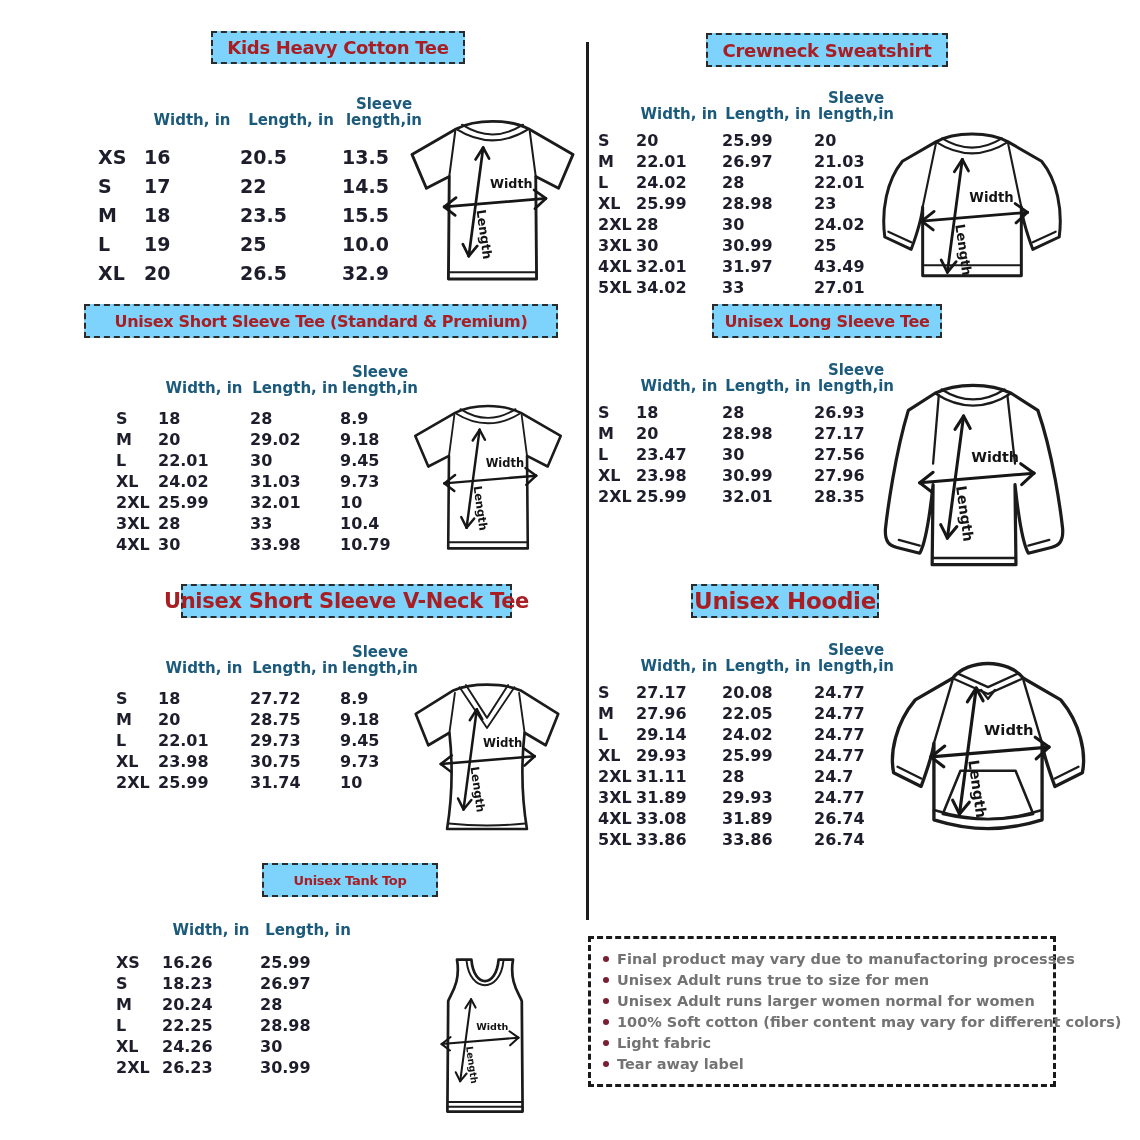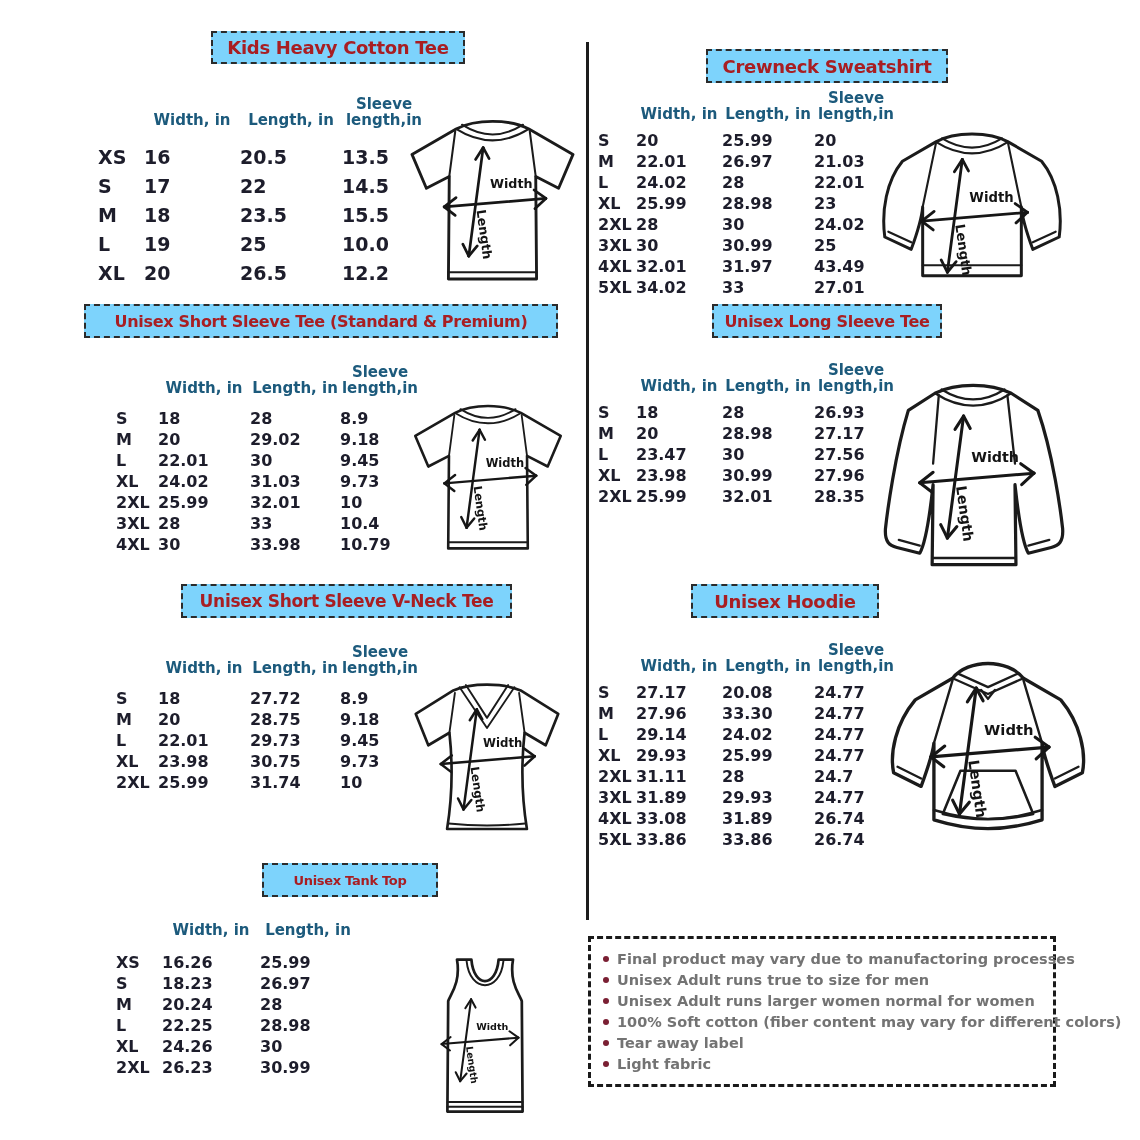"Crewneck Sweatshirt" div.title-box { margin-top: 16px -> none }
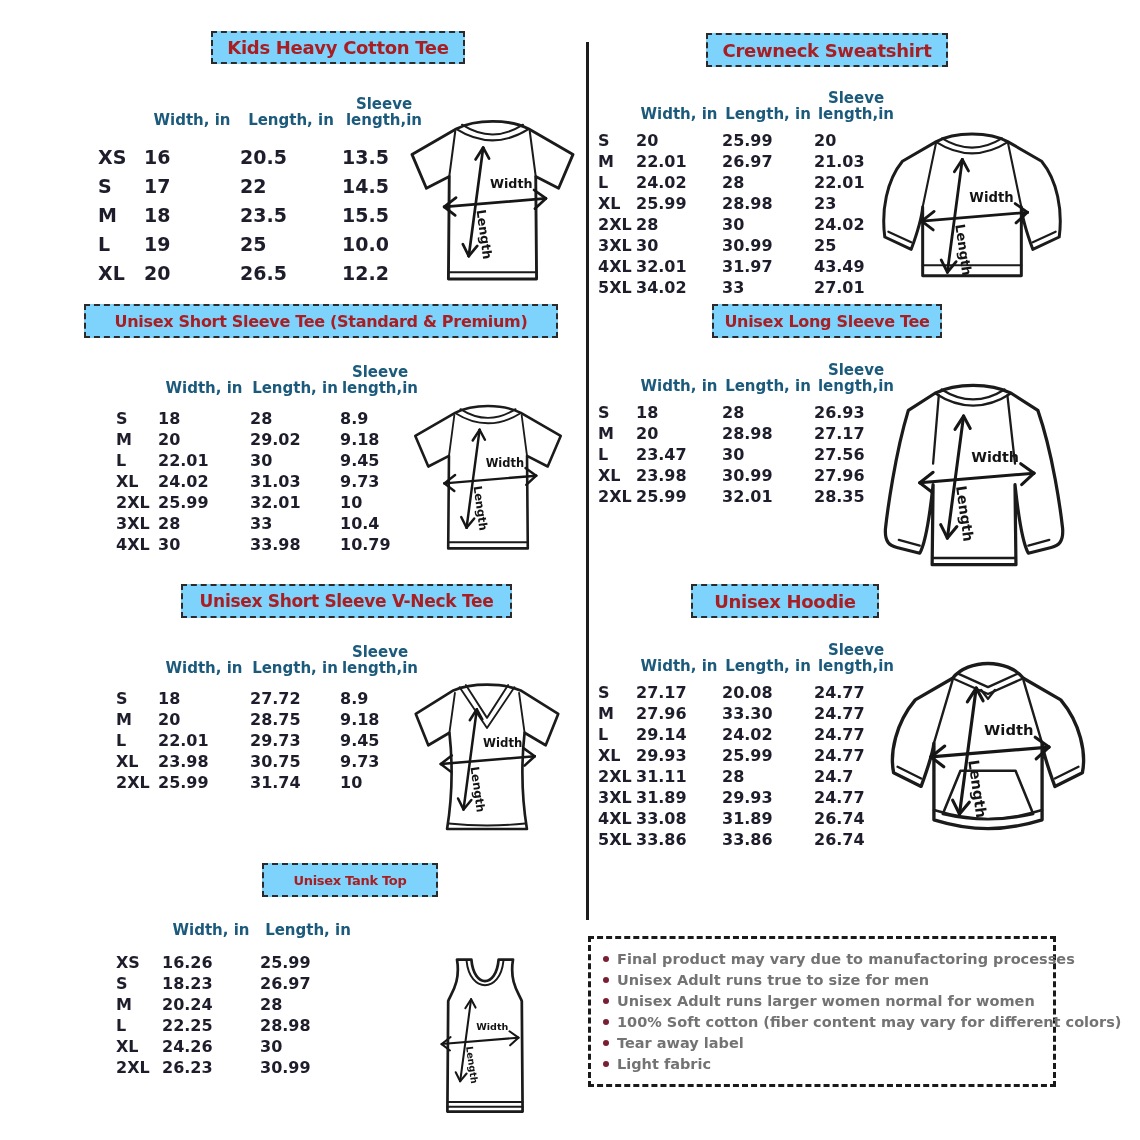"12.2" span { text: 12.2 -> 32.9 }
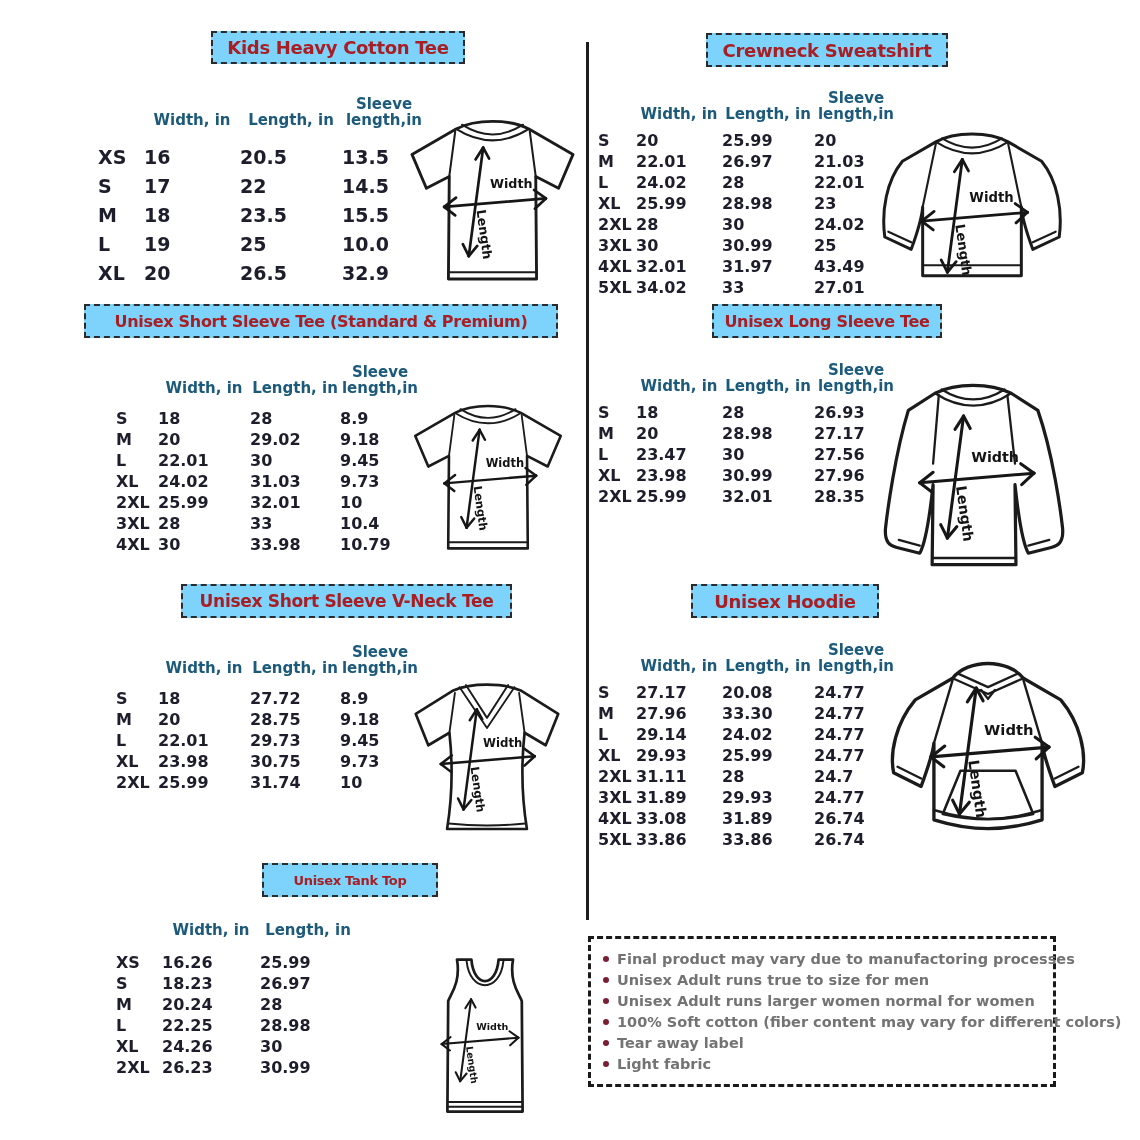"Unisex Short Sleeve V-Neck Tee" div.title-box { font-size: 17px -> 21px }
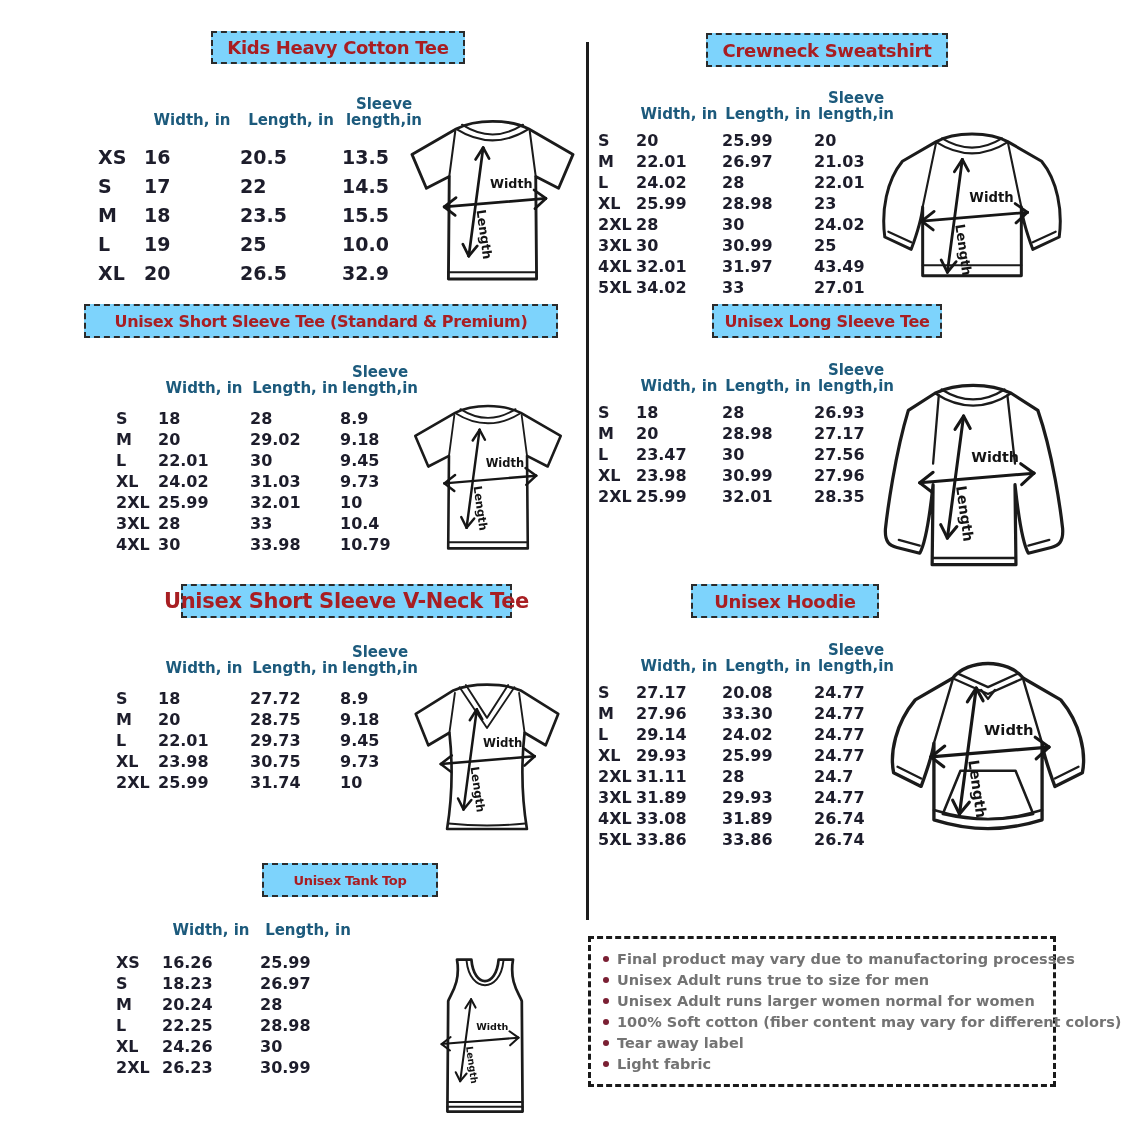"Unisex Hoodie" div.title-box { font-size: 18px -> 23px }
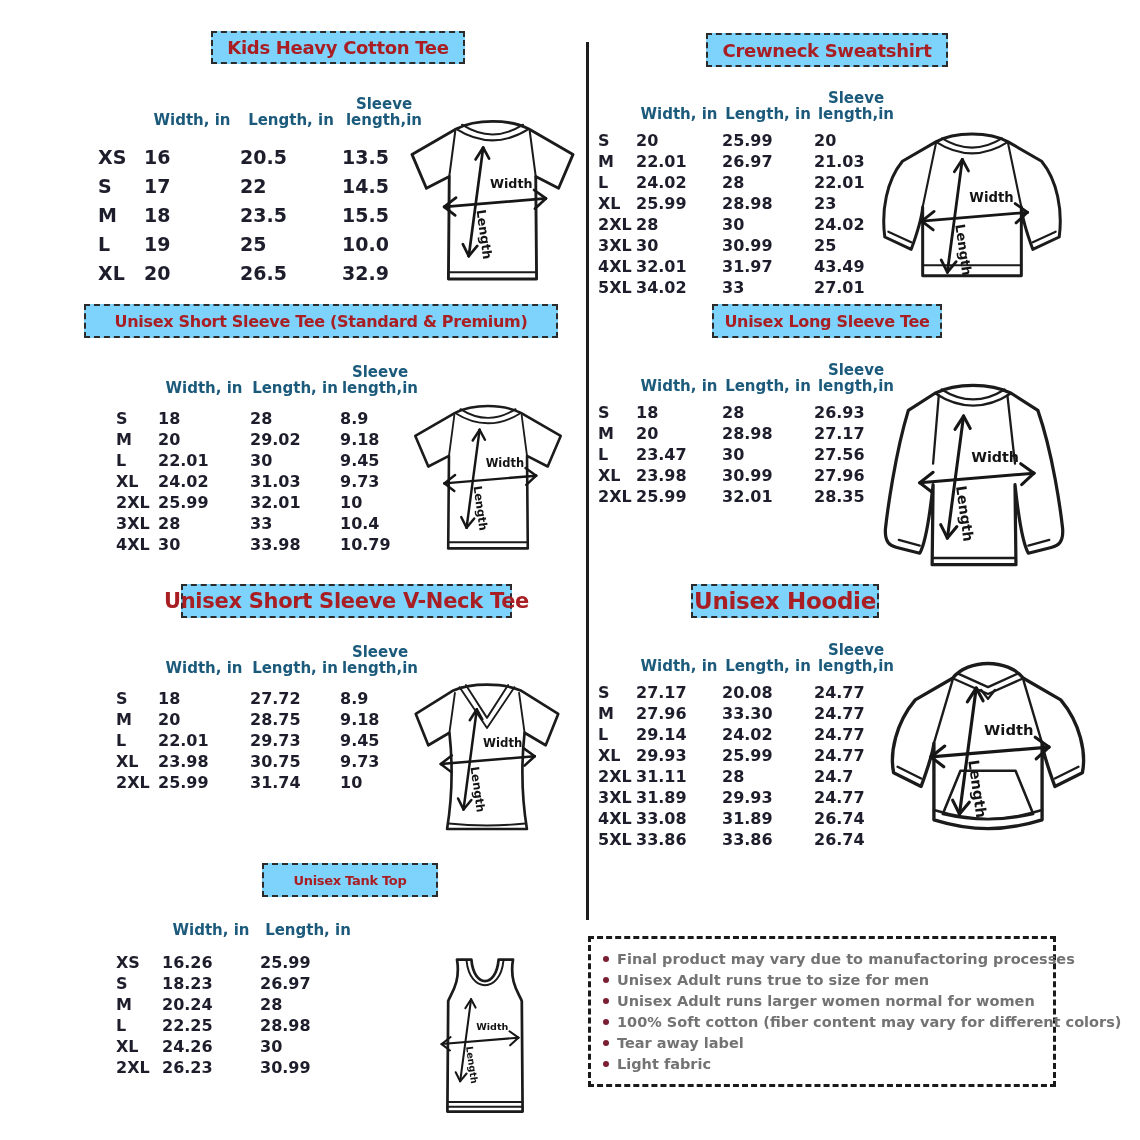"33.30" span { text: 33.30 -> 22.05 }
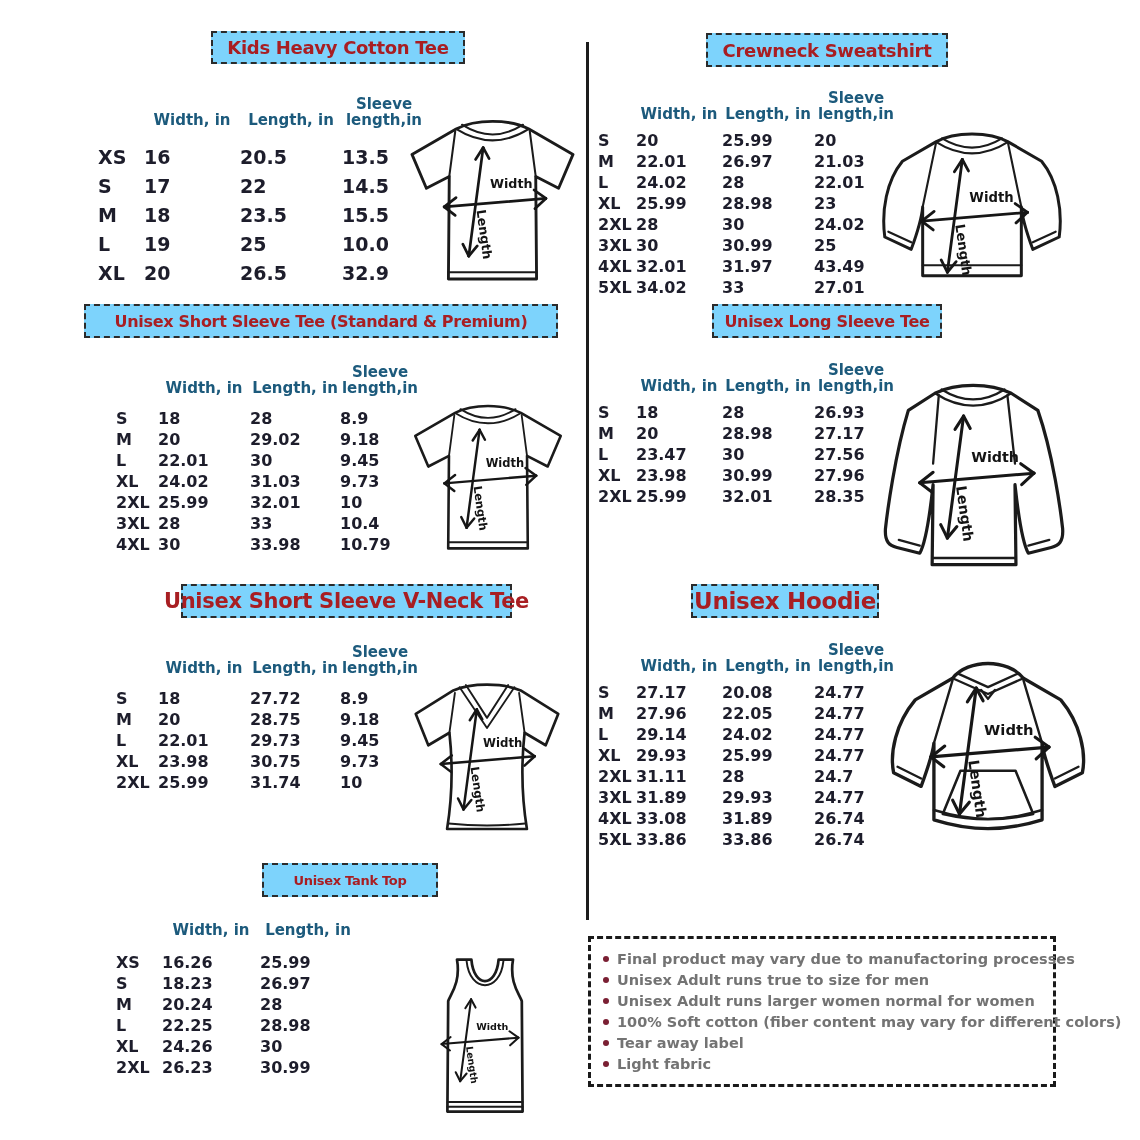"Tear away label" div.note-line { order: before "Light fabric" -> after "Light fabric" }
